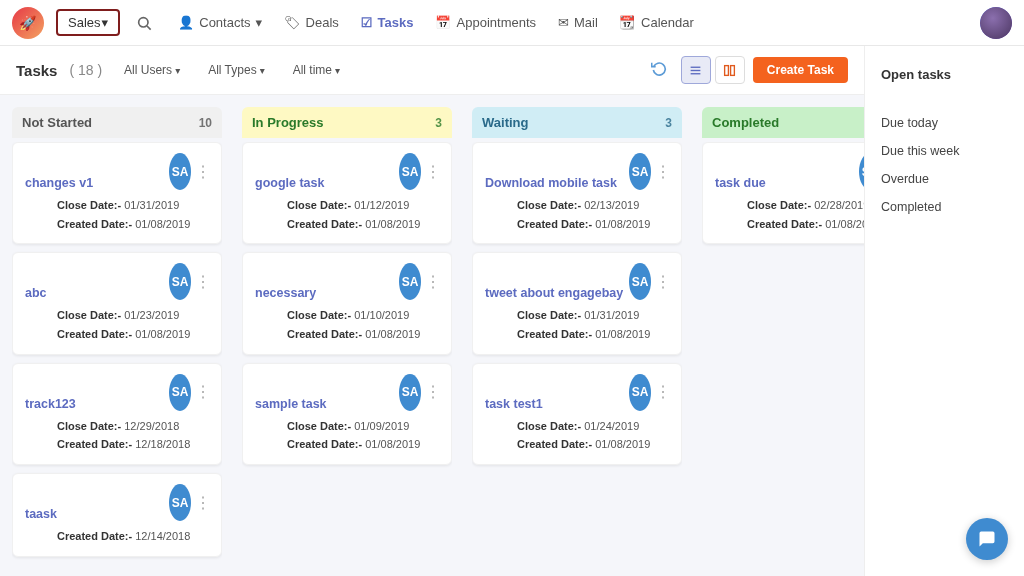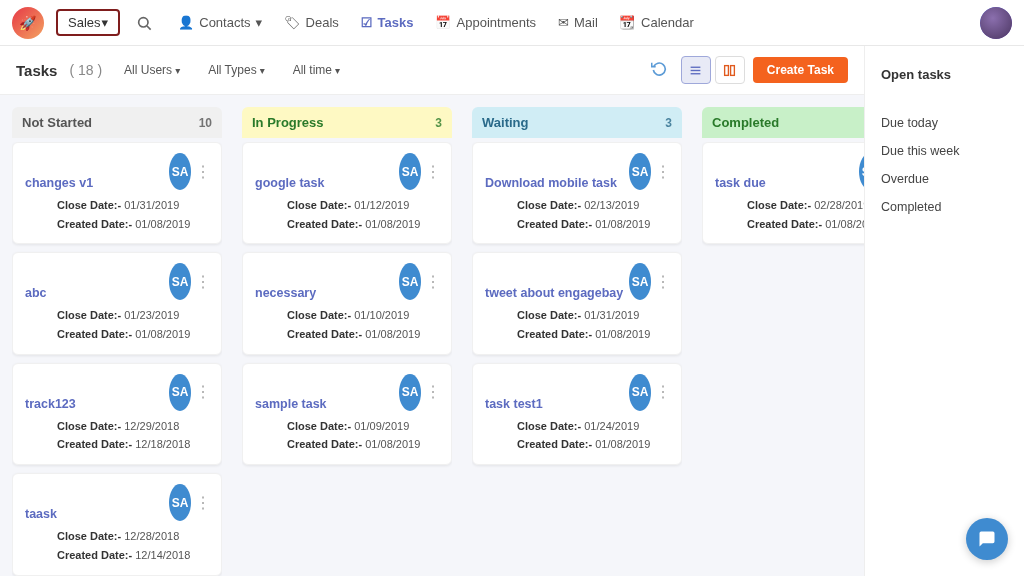"Close Date:- 12/28/2018" div.card-date { html: <div> <strong>Close Date:-</strong> 12/28/2018 </div> -> none }
